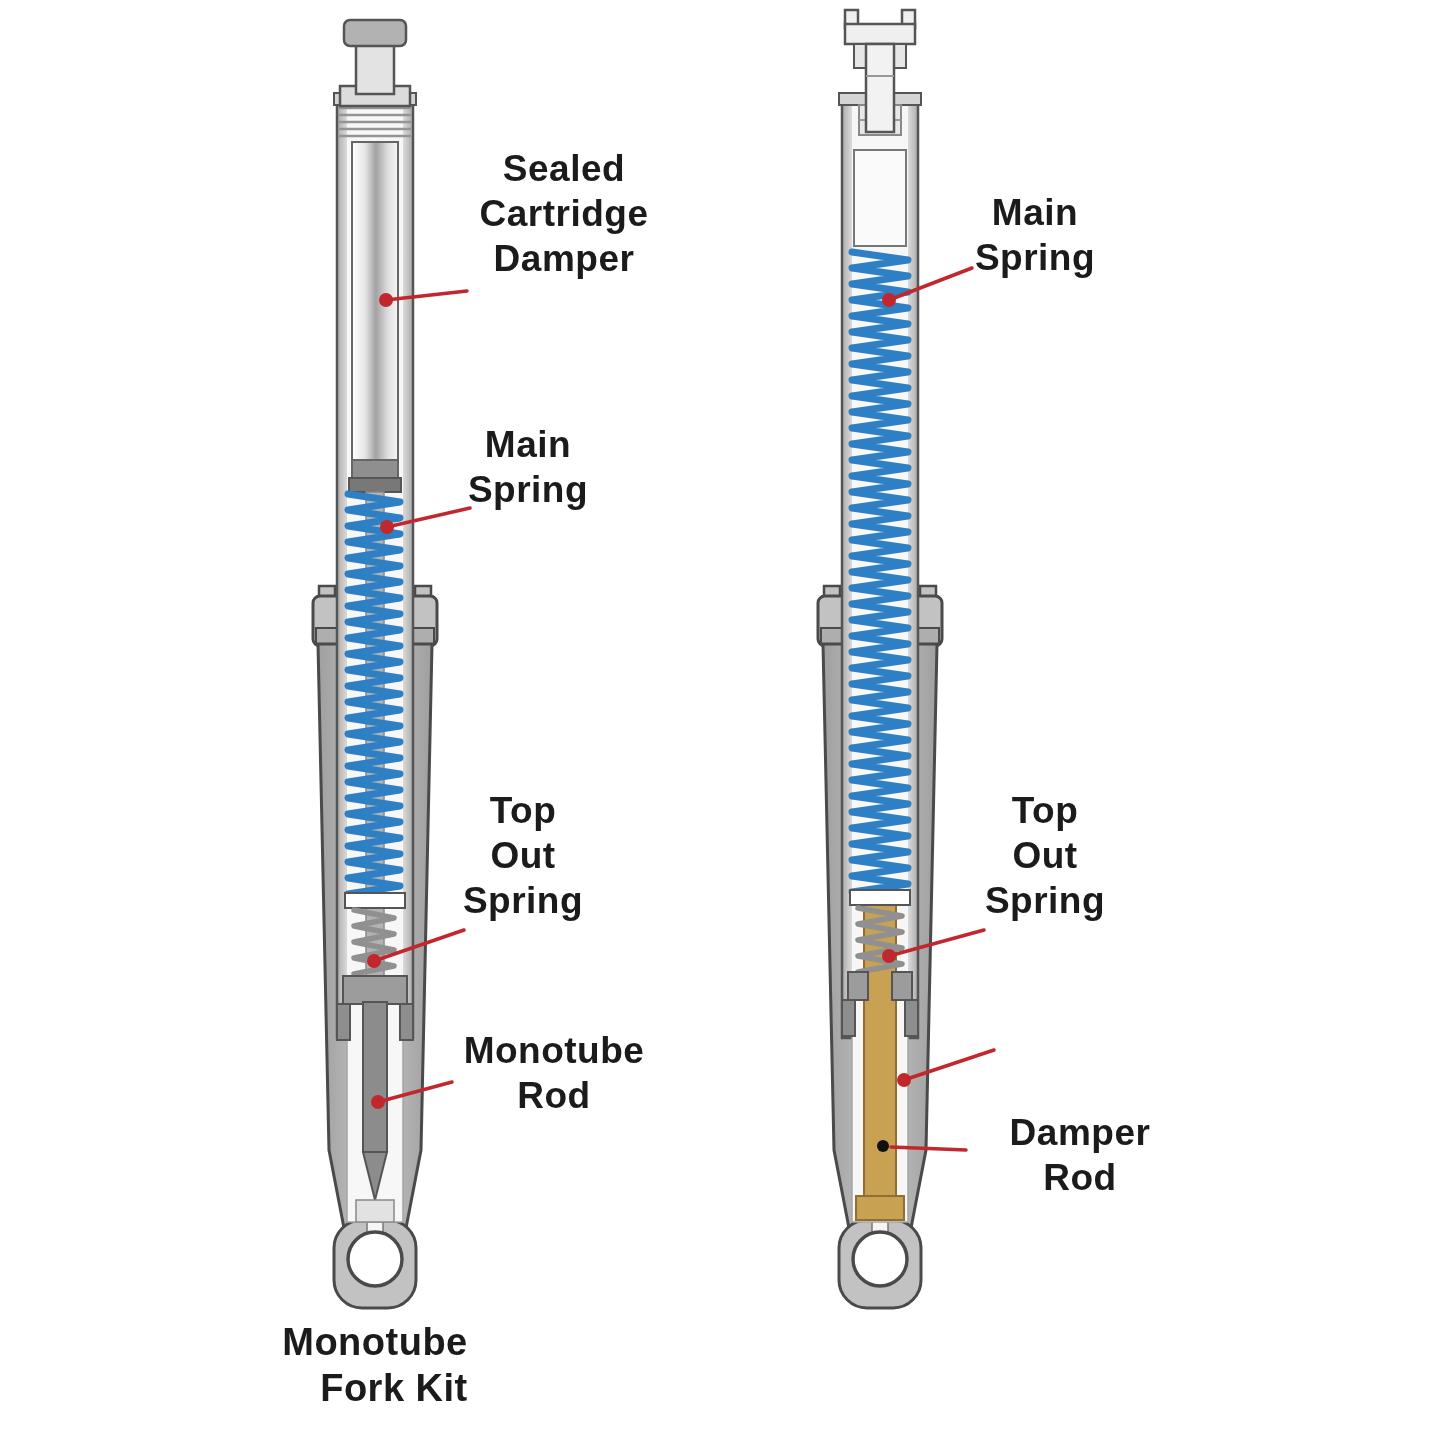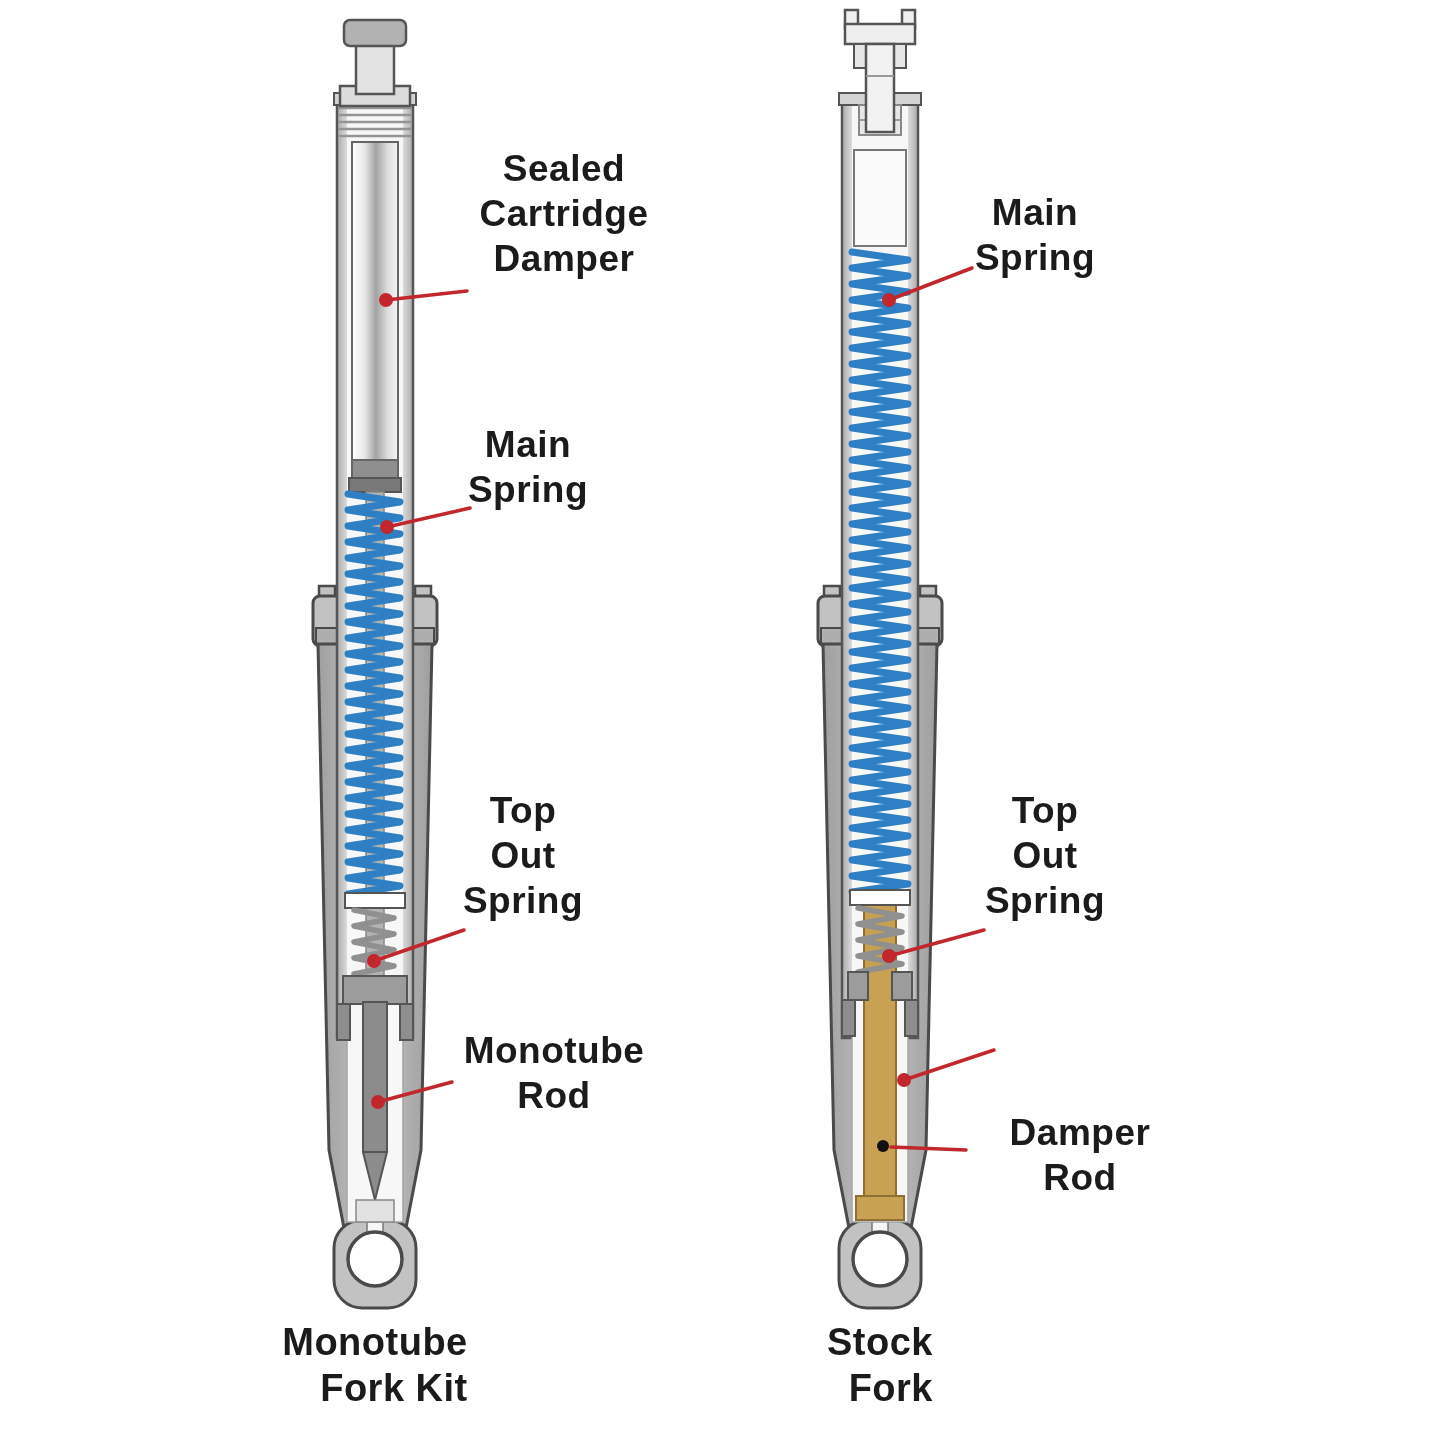"Stock" div.fork-caption { html: <div>Stock Fork</div> -> none }
